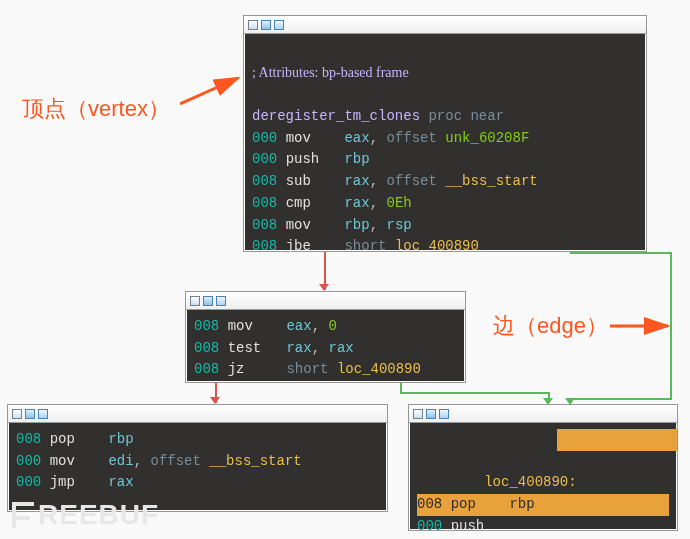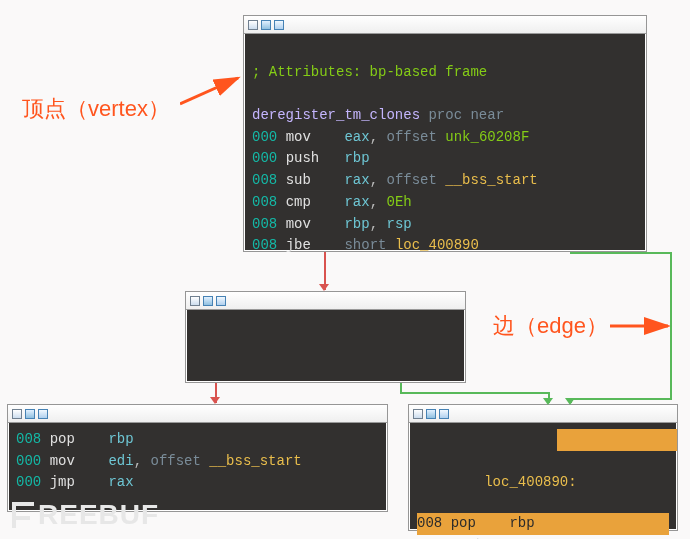"; Attributes: bp-based frame" .c-comment { color: #84cc16 -> #c4b5fd; font-family: none -> Liberation Serif, serif }
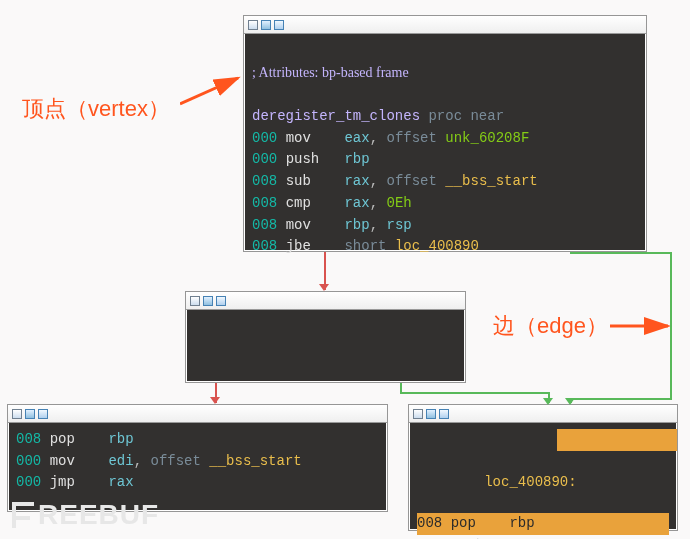"008 mov eax, 0 008" div.code { html: none -> <div><span>008</span> <span>mov</span> <span>eax</span><span>, </span><span>0</span> <span>008</span> <span>test</span> <span>rax</span><span>, </span><span>rax</span> <span>008</span> <span>jz</span> <span>short </span><span>loc_400890</span></div> }
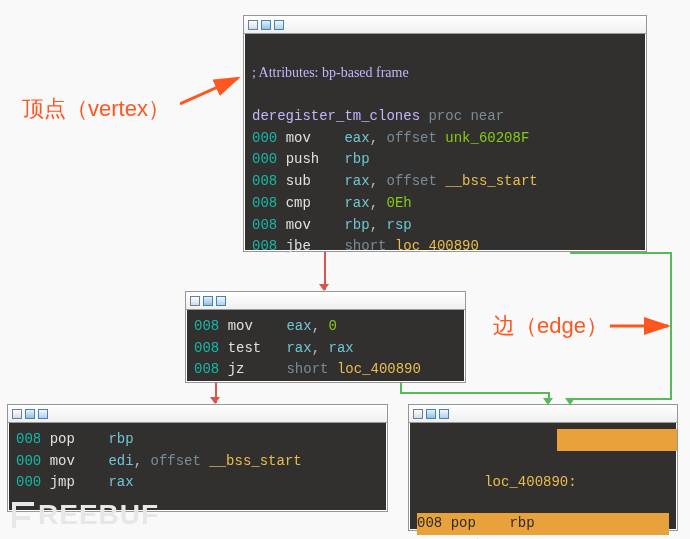"008 pop rbp" span.hl-row { margin-top: 19px -> none }
